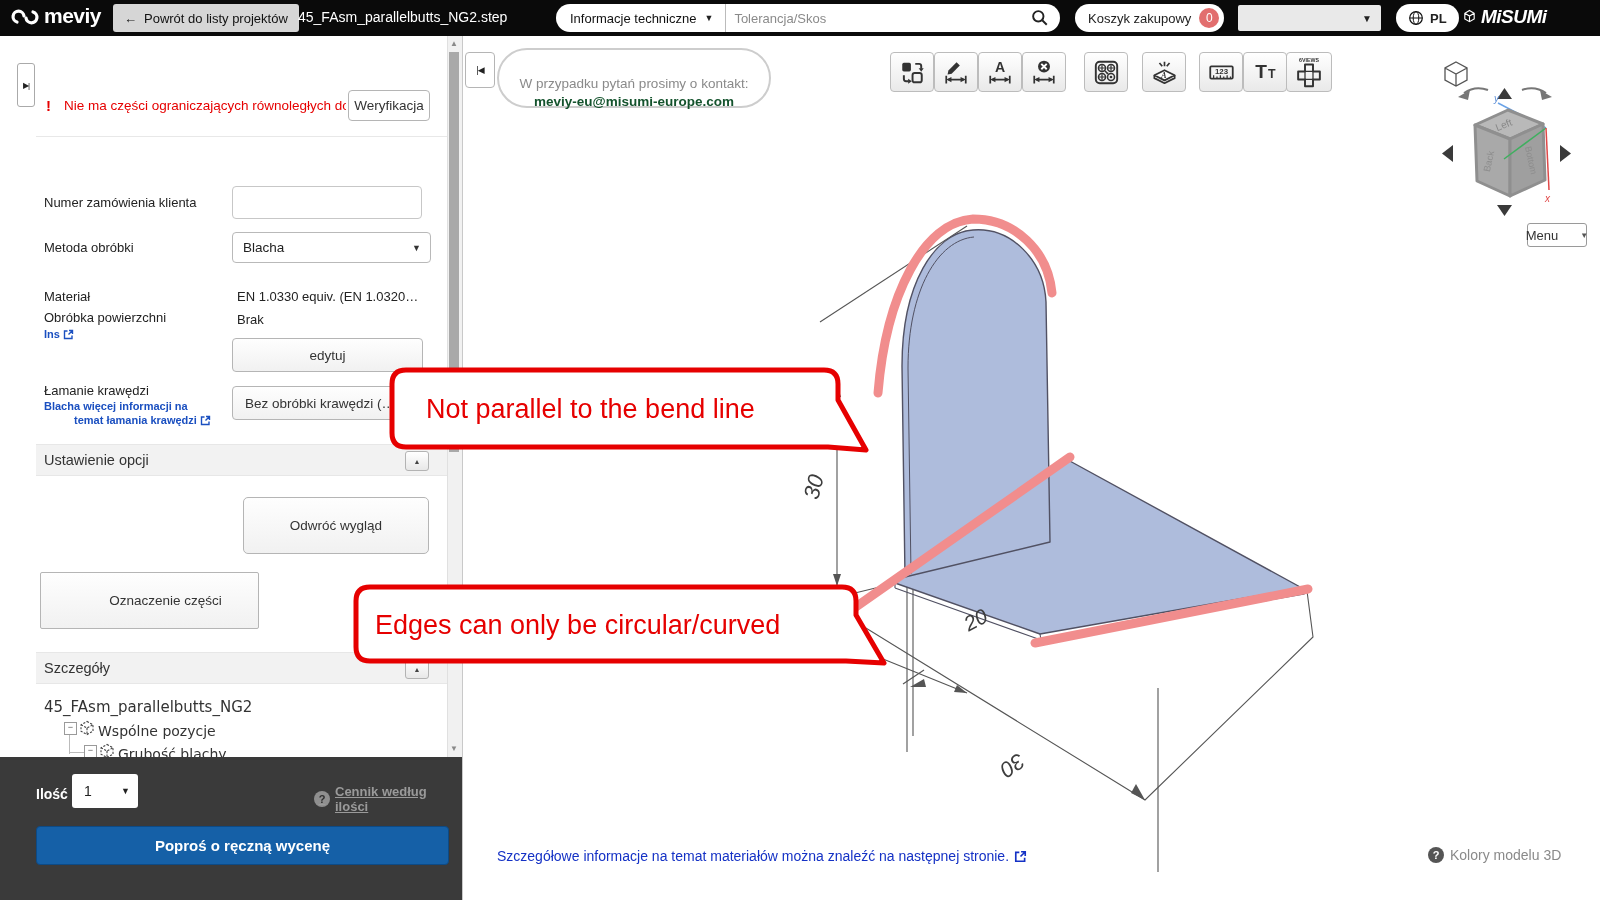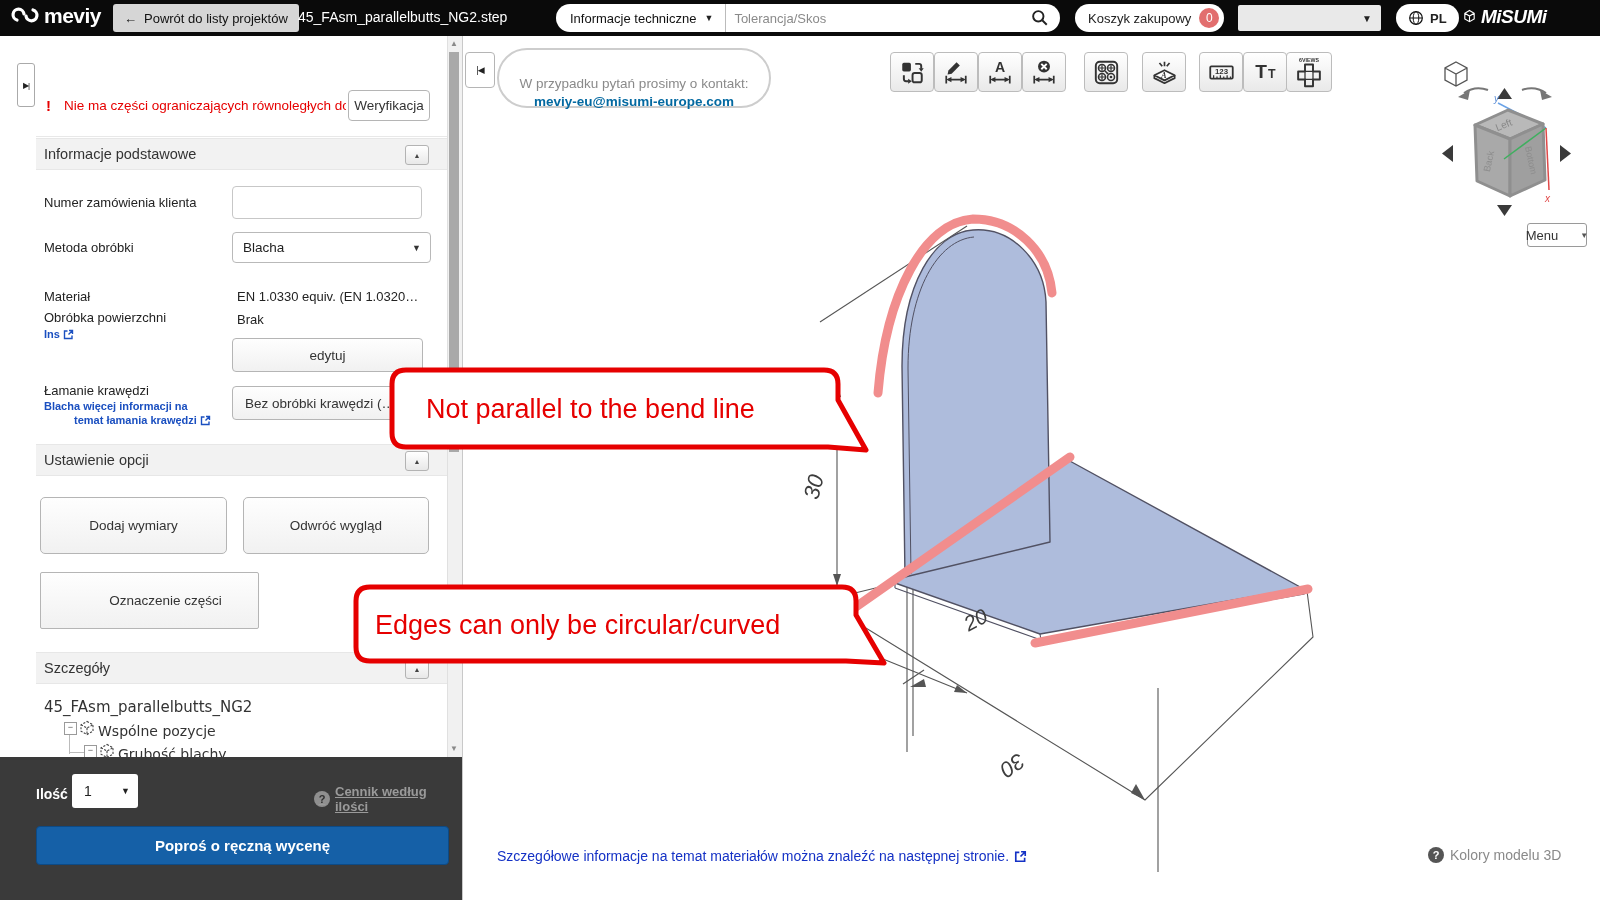"meviy" #logo { align-items: flex-start -> flex-end }
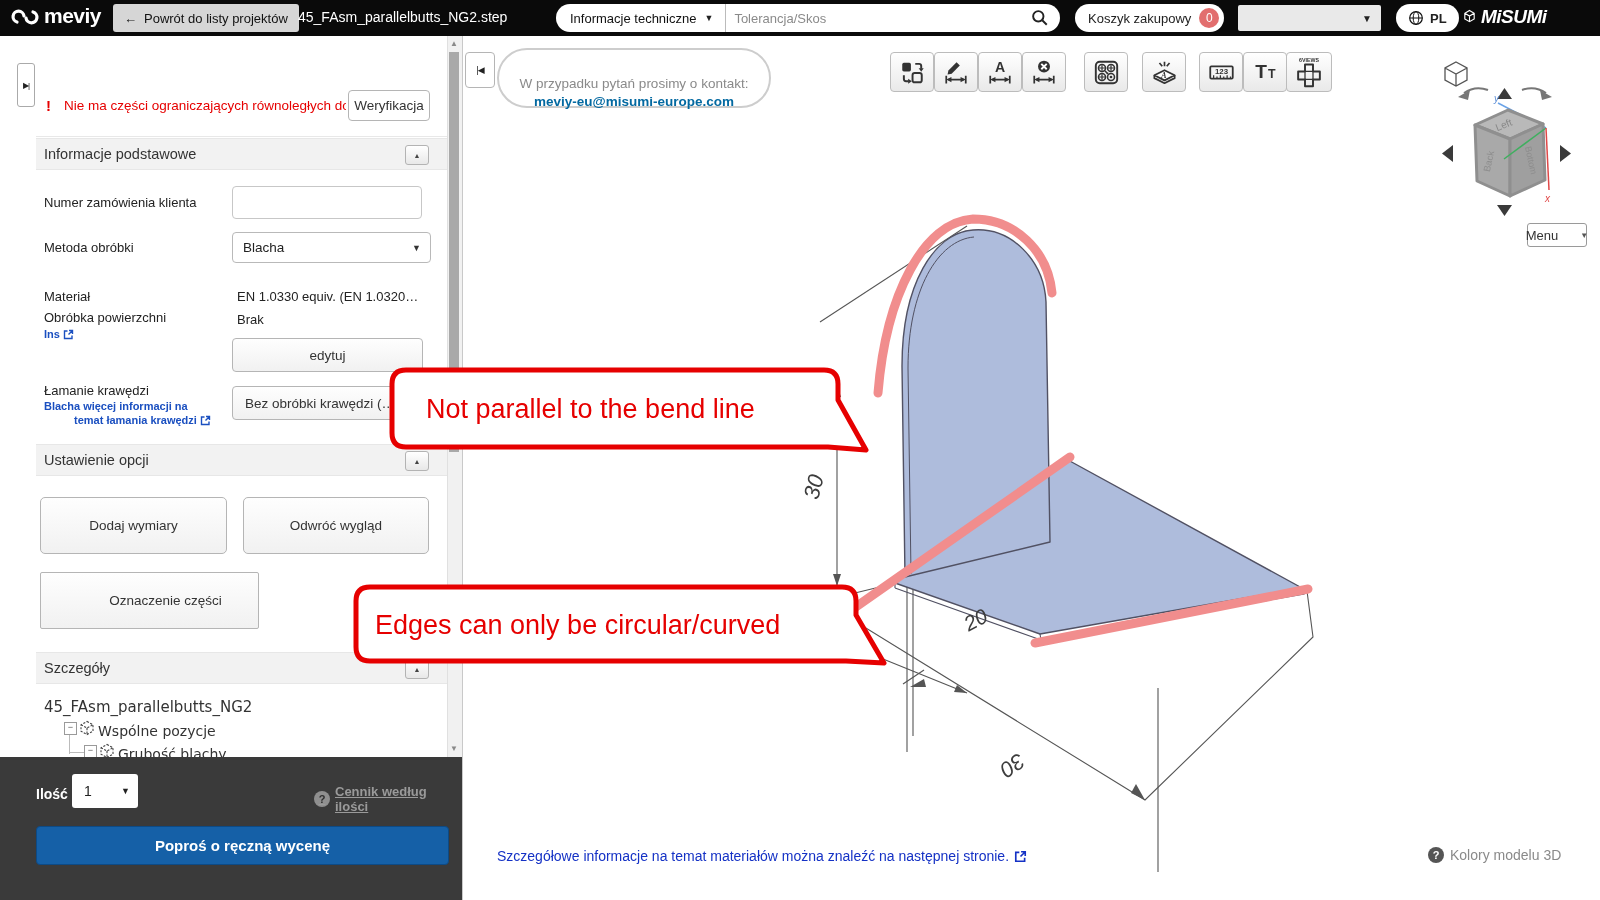"meviy-eu@misumi-europe.com" #contact .l2 { color: #0369a1 -> #14532d }
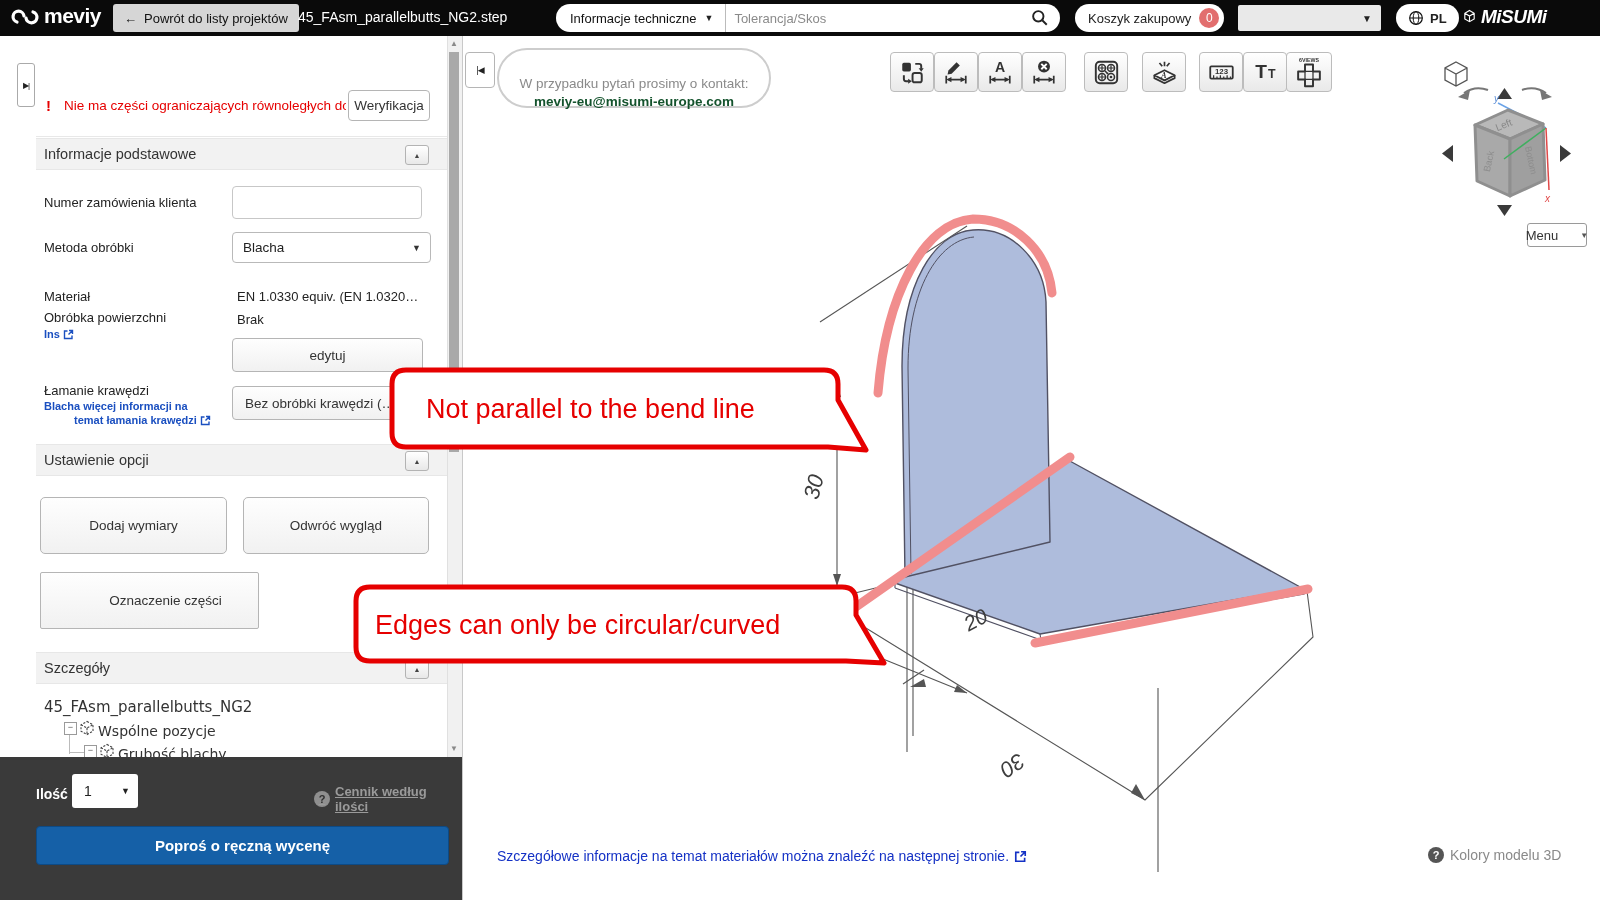"Informacje podstawowe" div.hdr { html: <div> <span>Informacje podstawowe</span> <span>▲</span> </div> -> none }
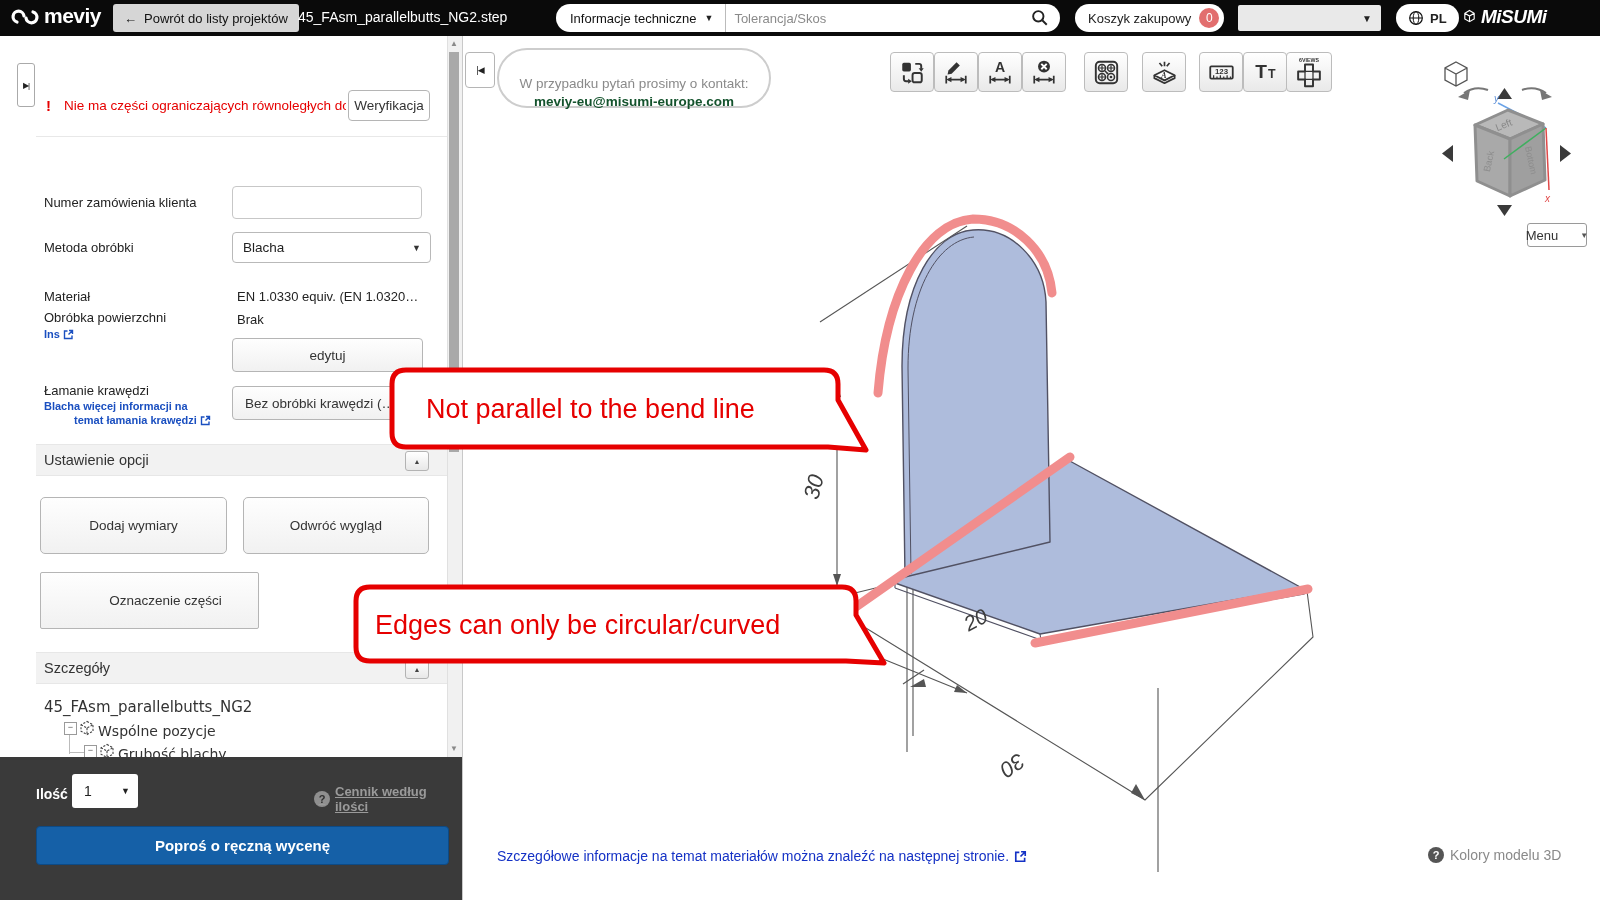"Dodaj wymiary" div.sbtn { html: <div>Dodaj wymiary</div> -> none }
